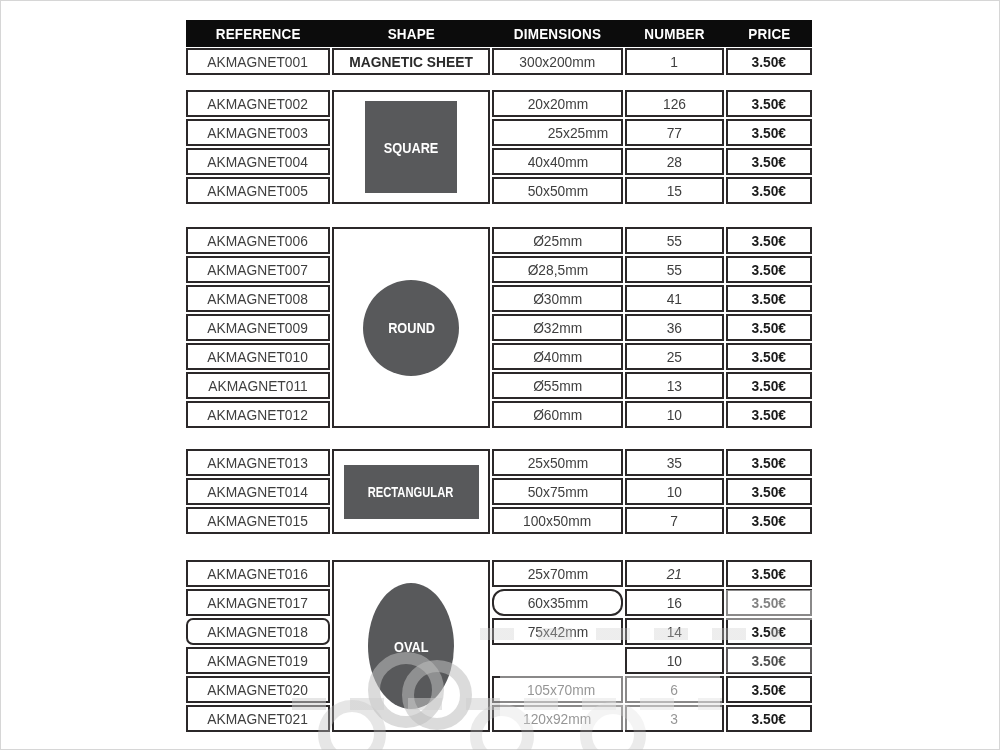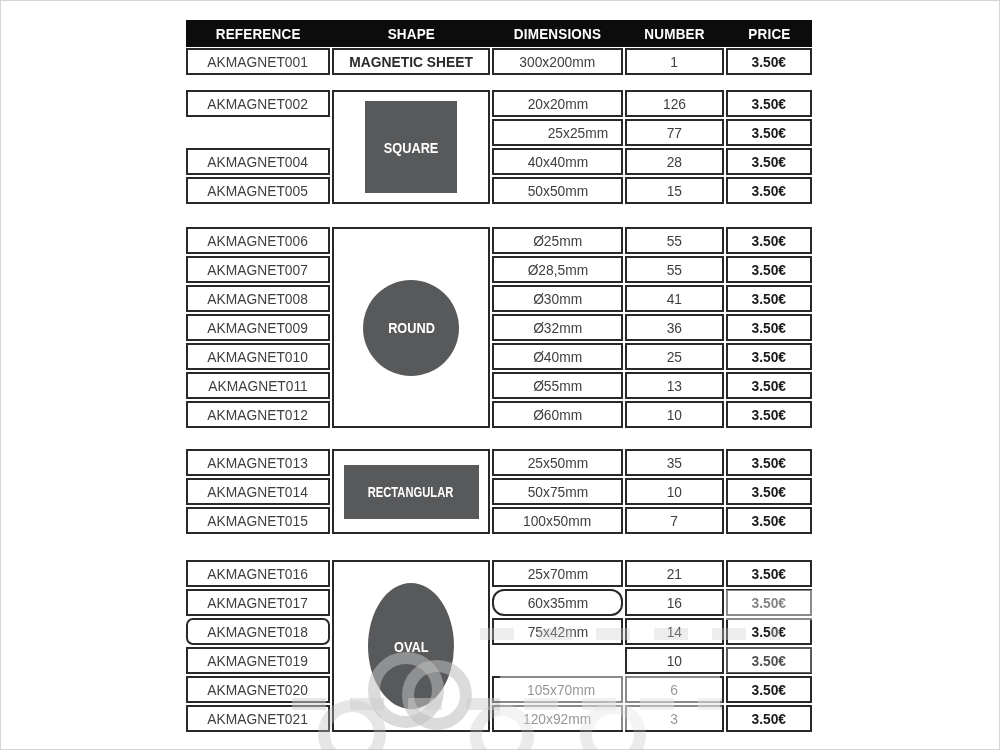"AKMAGNET003" div.cell { html: none -> <div> <span>AKMAGNET003</span> </div> }
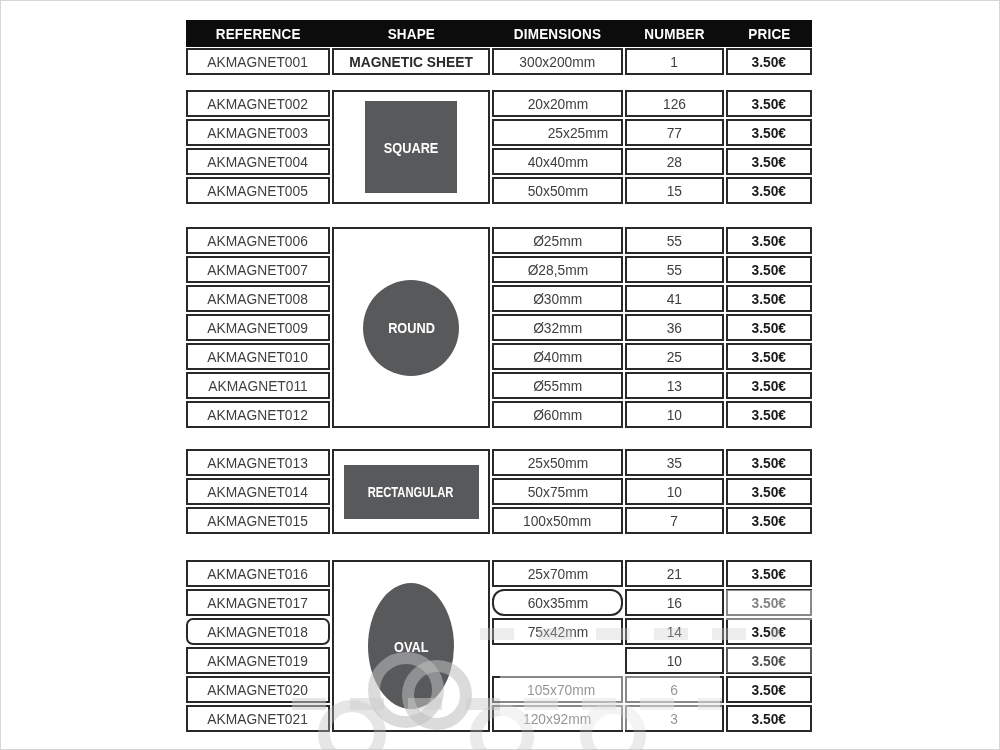"21" div.cell { font-style: none -> italic }
